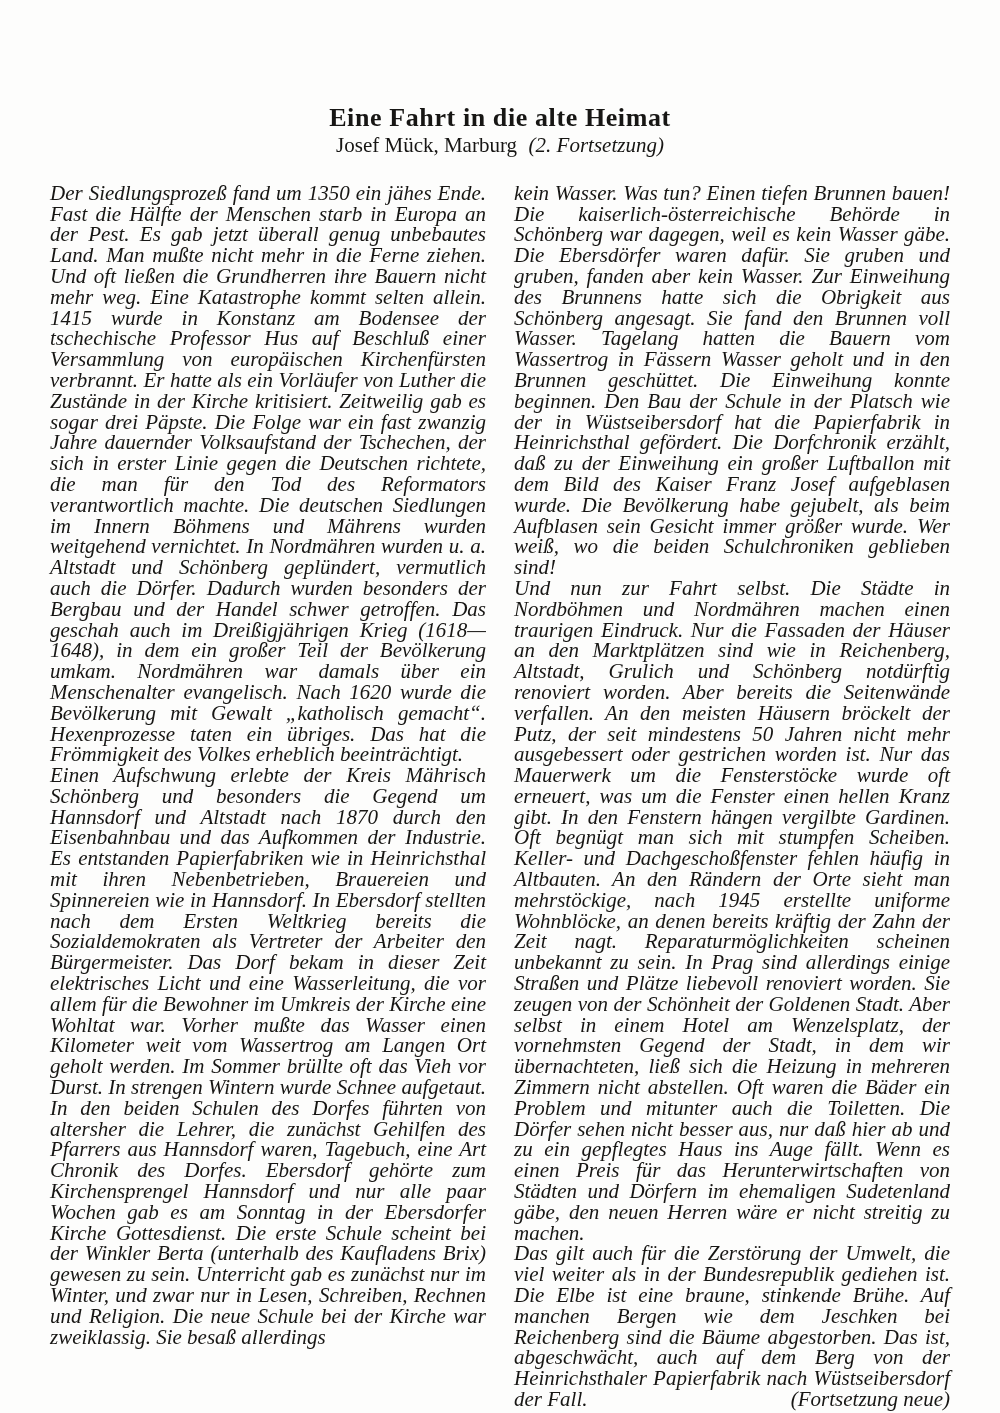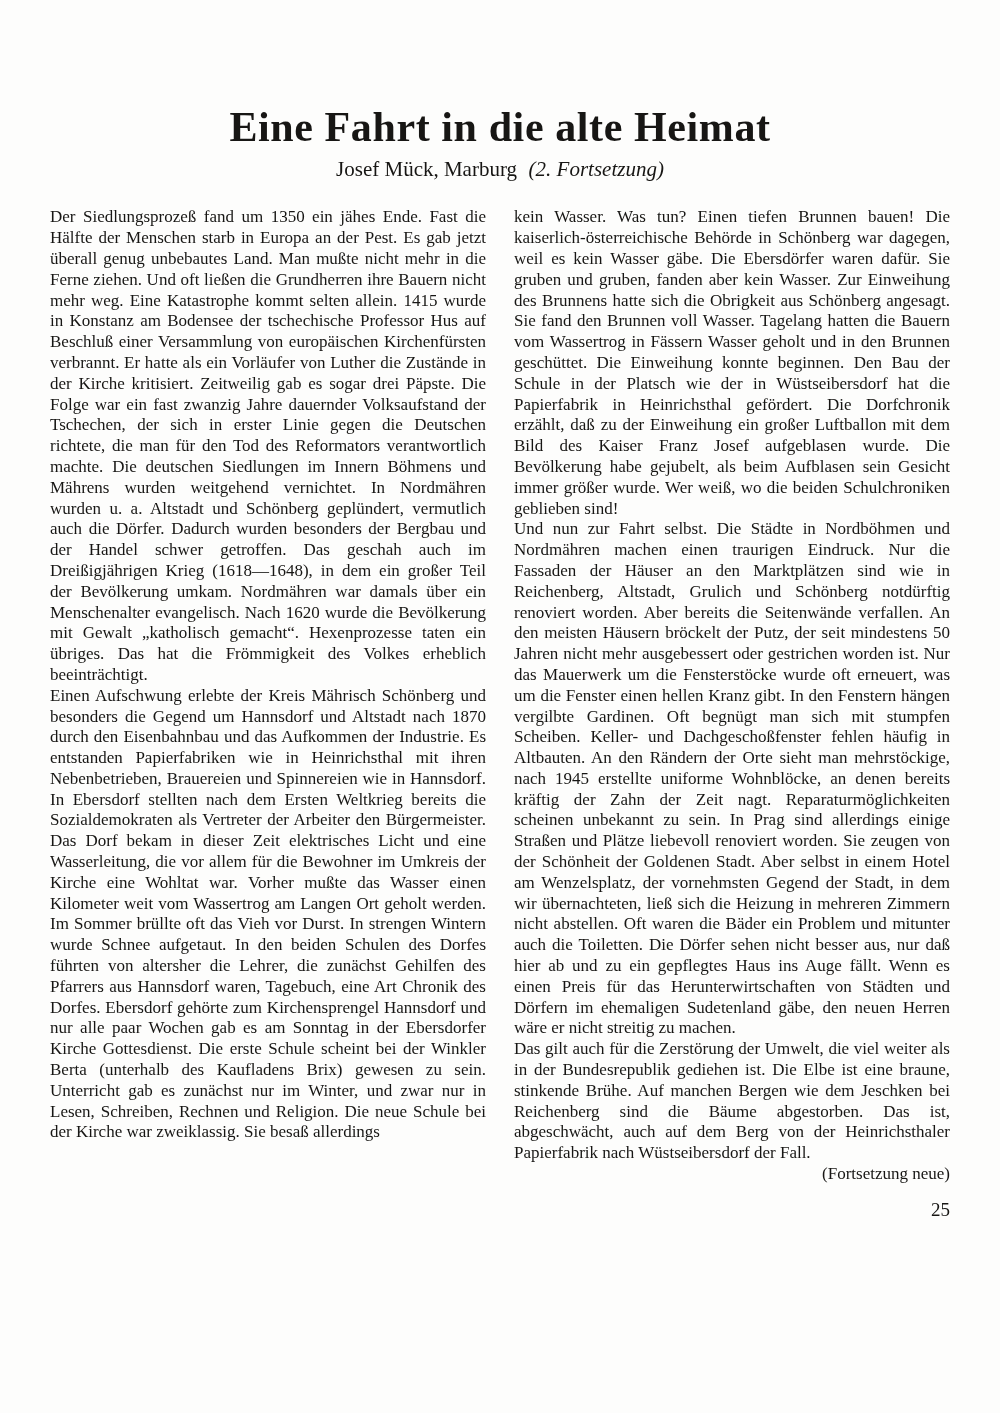"Eine Fahrt in die alte" .article-title { font-size: 42px -> 26px }
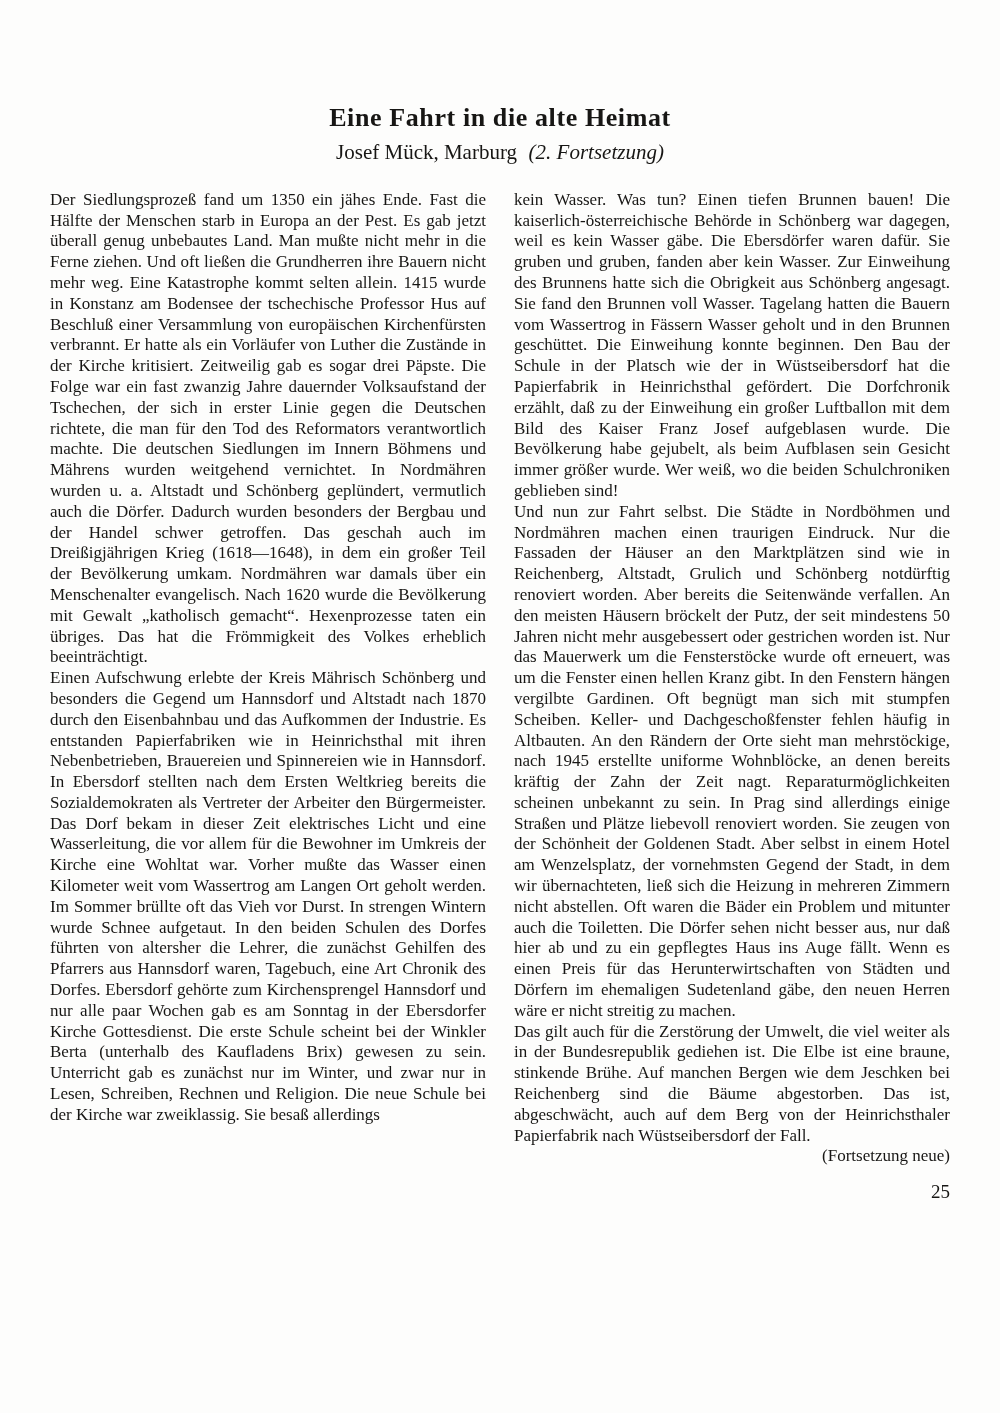"Josef Mück, Marburg (2. Fortsetzung)" .article-byline { margin-top: 7px -> none }
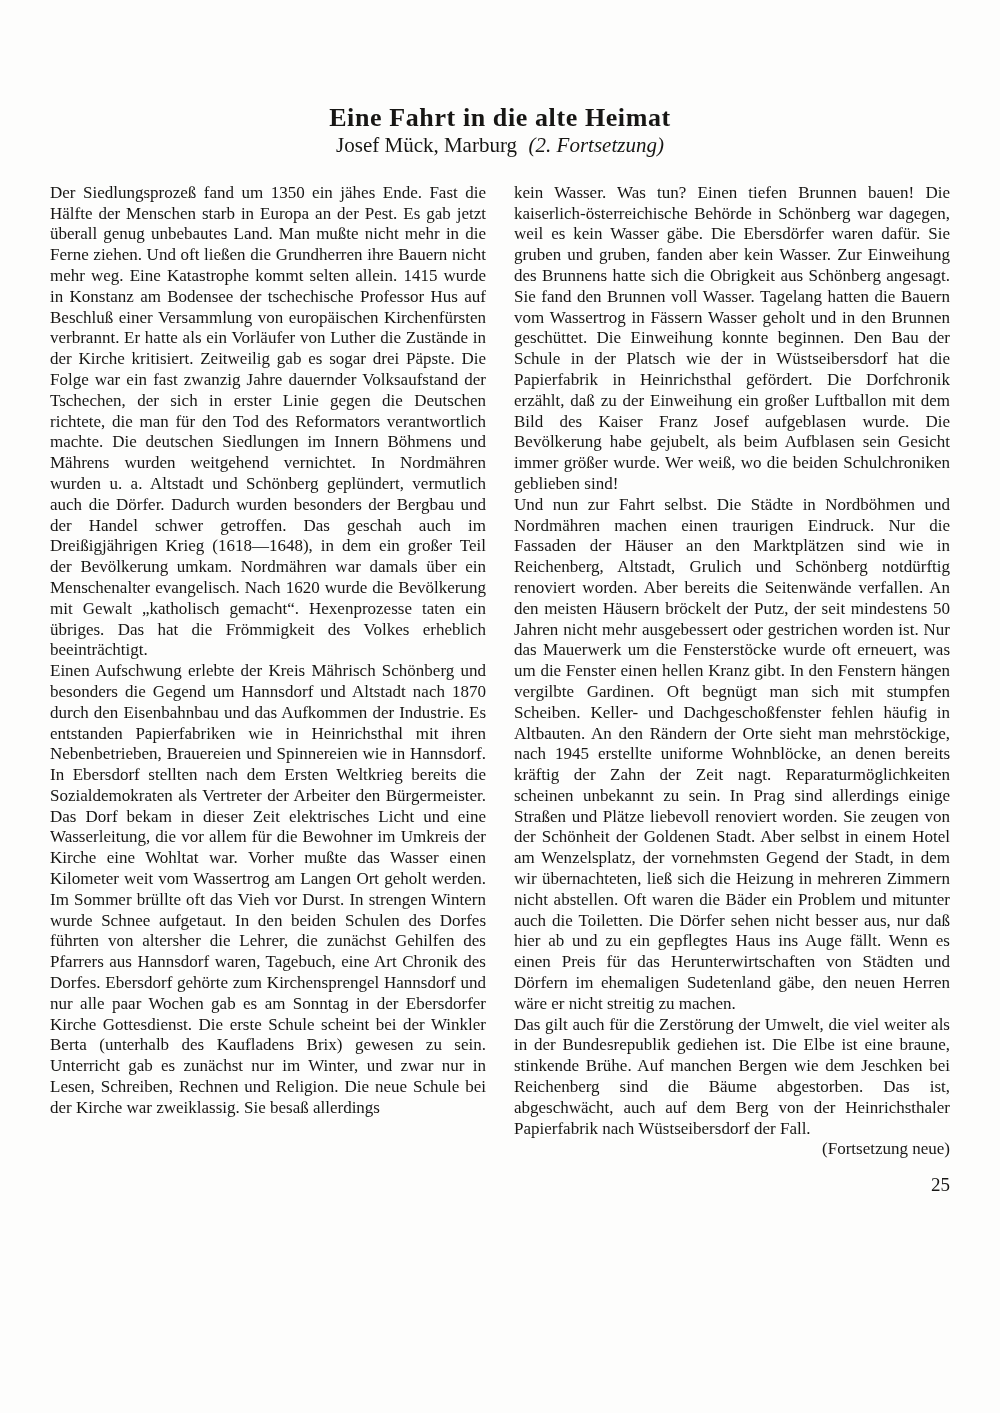"Der Siedlungsprozeß fand um 1350" .col { font-size: 17px -> 21px; font-style: none -> italic }
